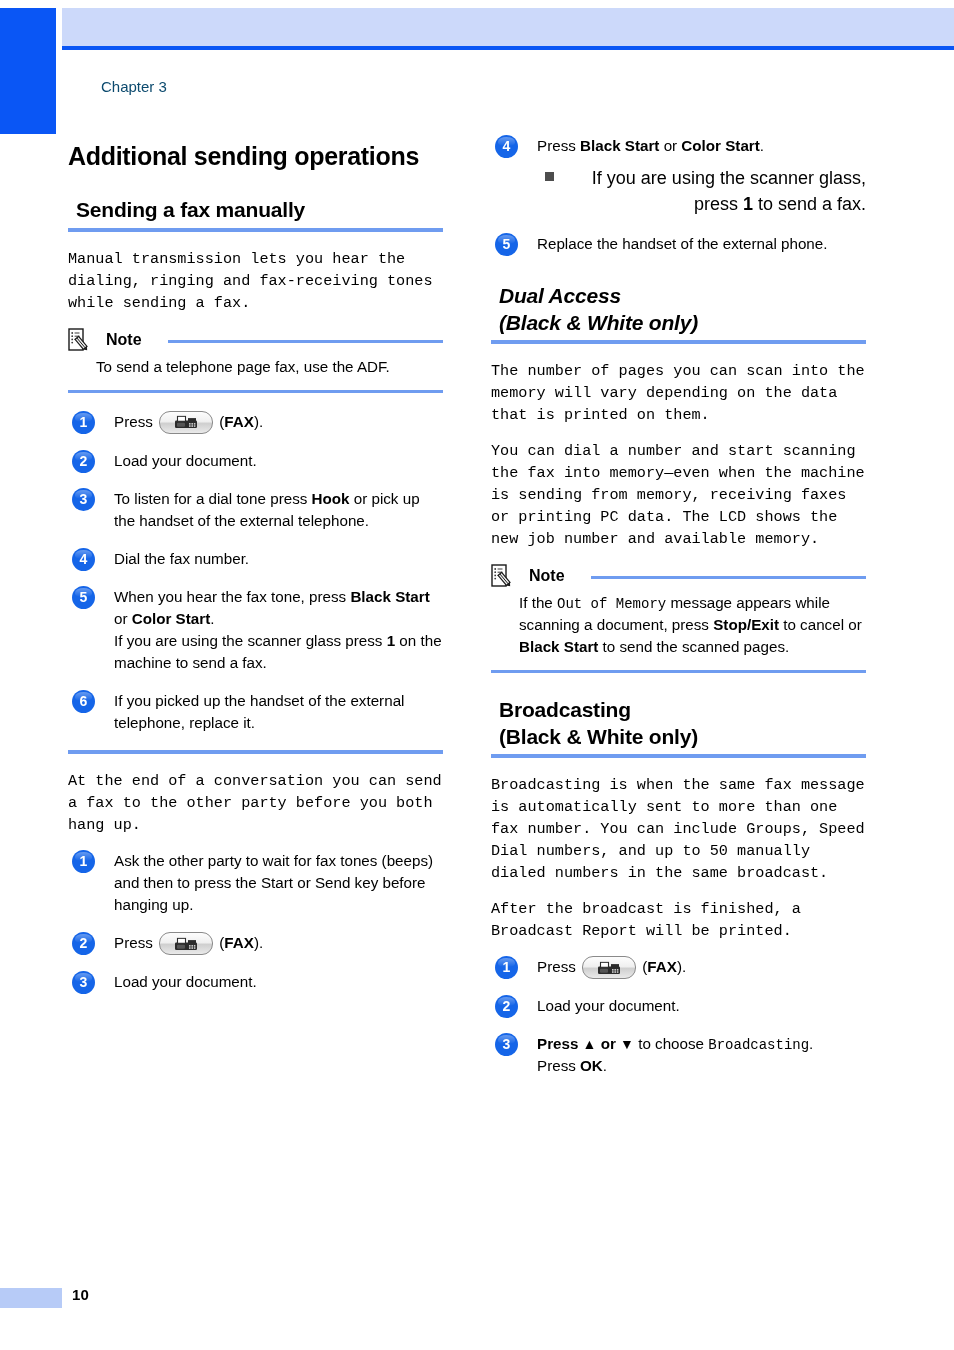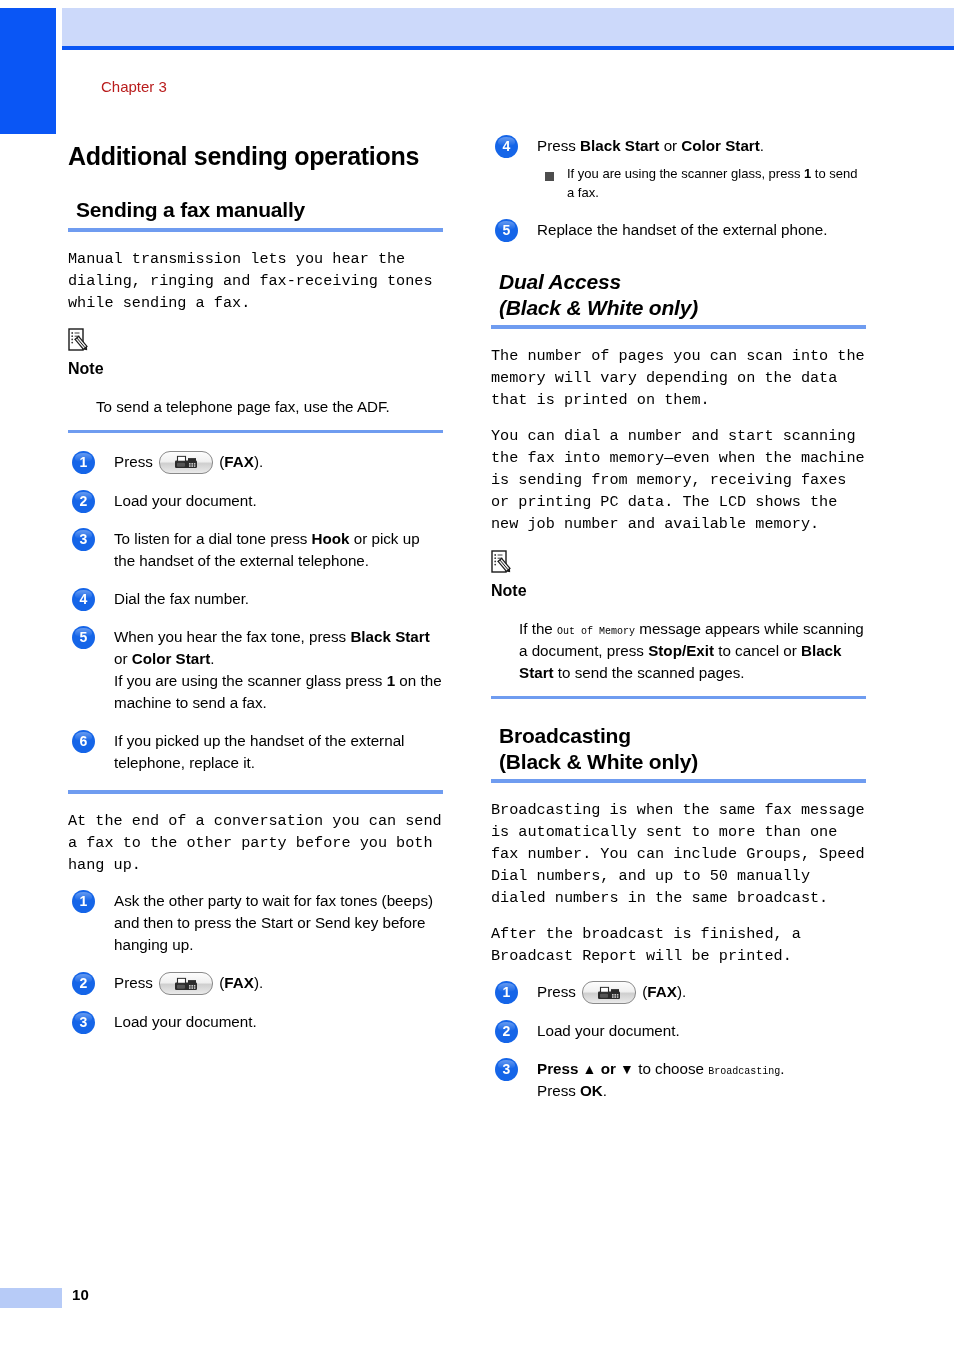"Chapter 3" .chapter-label { color: #b91c1c -> #0c4a6e }
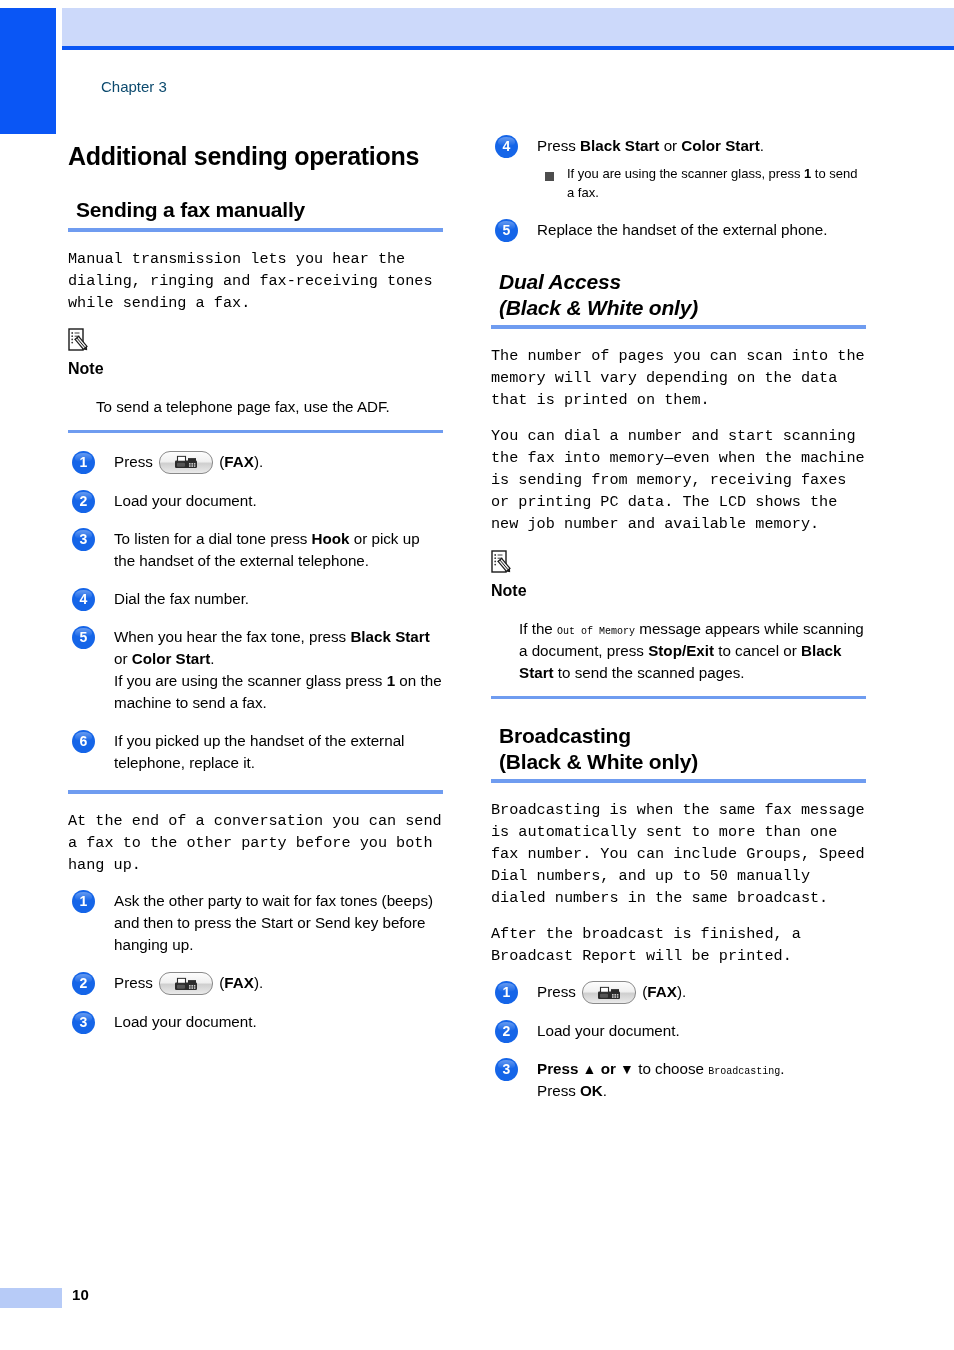"If you are using the scanner glass," .sub-bullet { font-size: 13px -> 18px; text-align: none -> right }
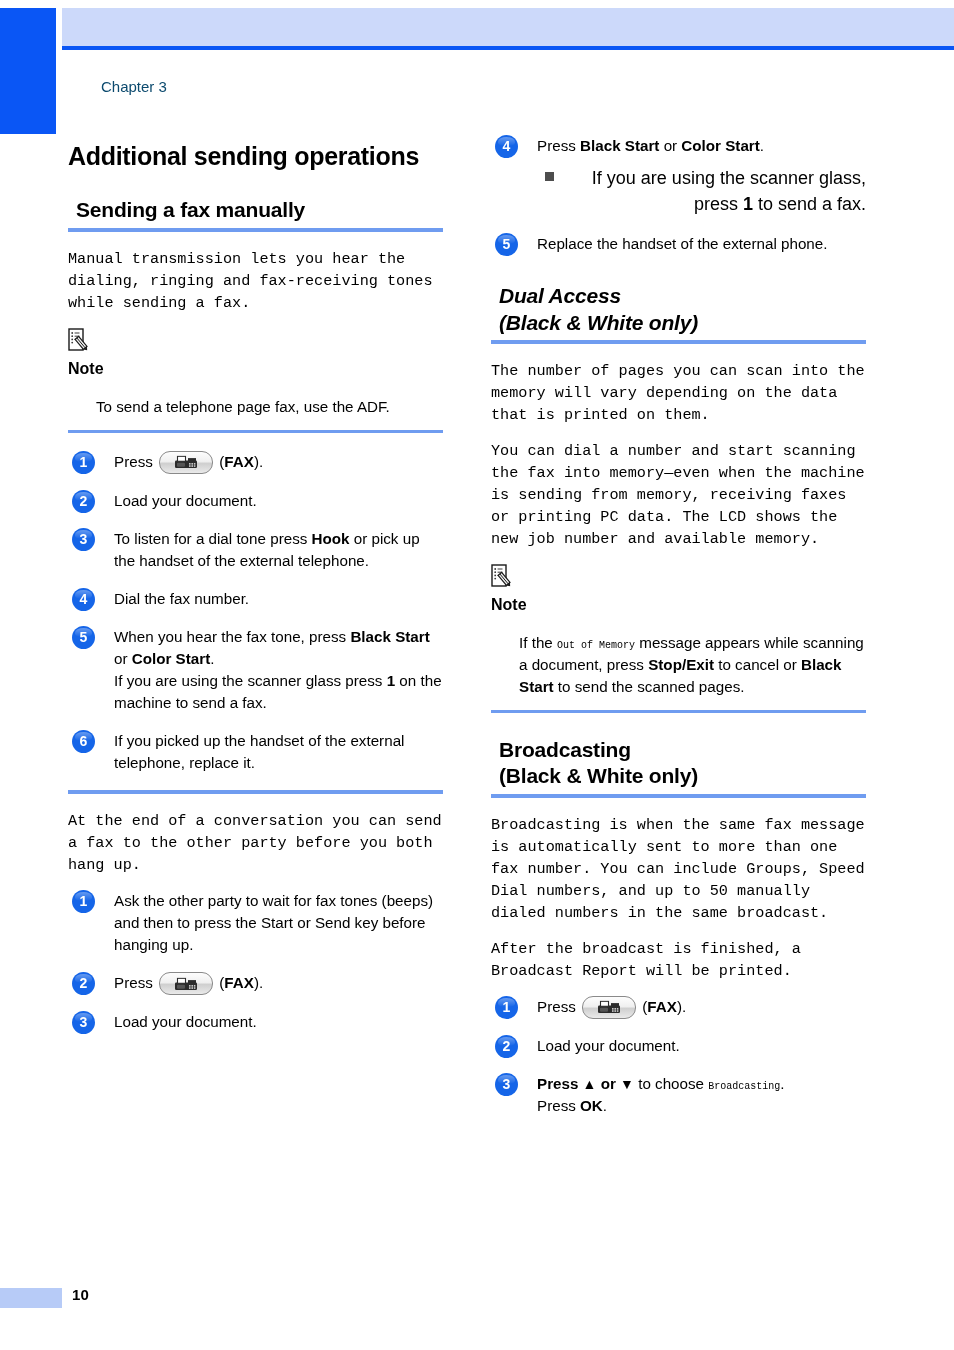"Note" .note-head { align-items: flex-start -> center; flex-direction: column -> none; gap: 8px -> 16px }
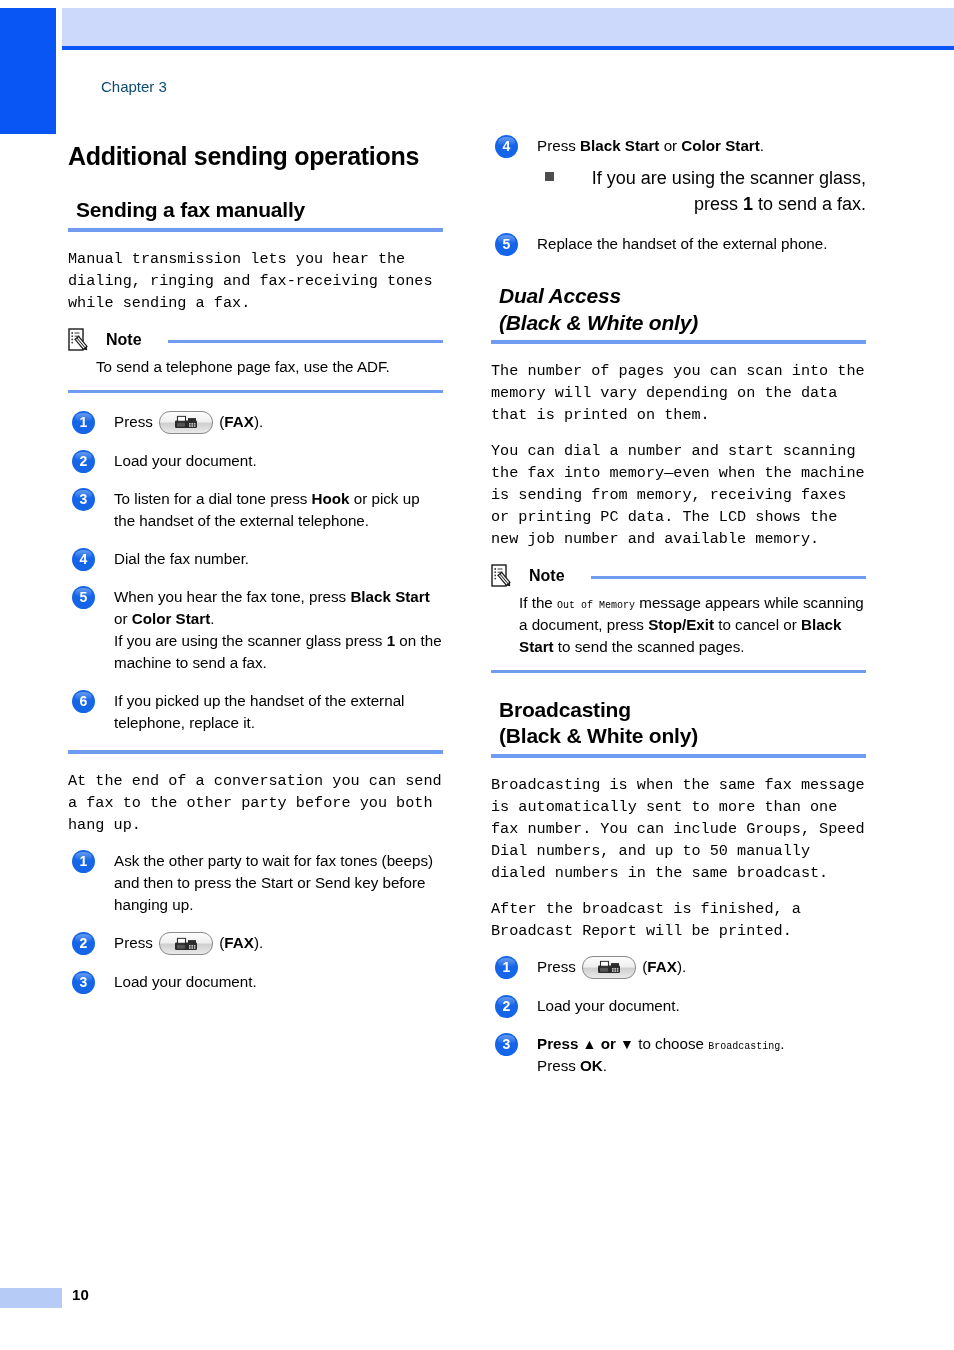"Out of Memory" .mono { font-size: 10px -> 14px }
